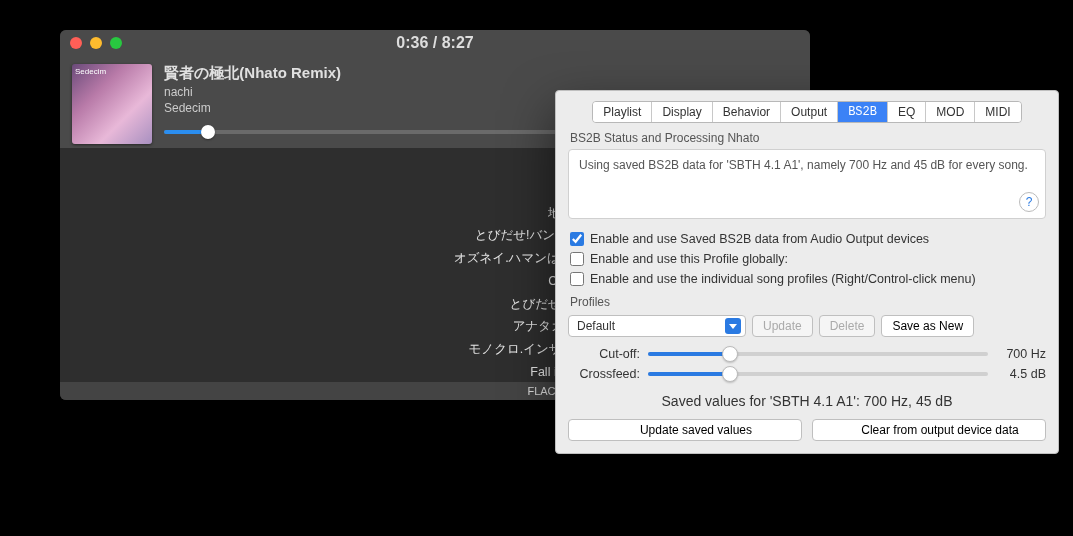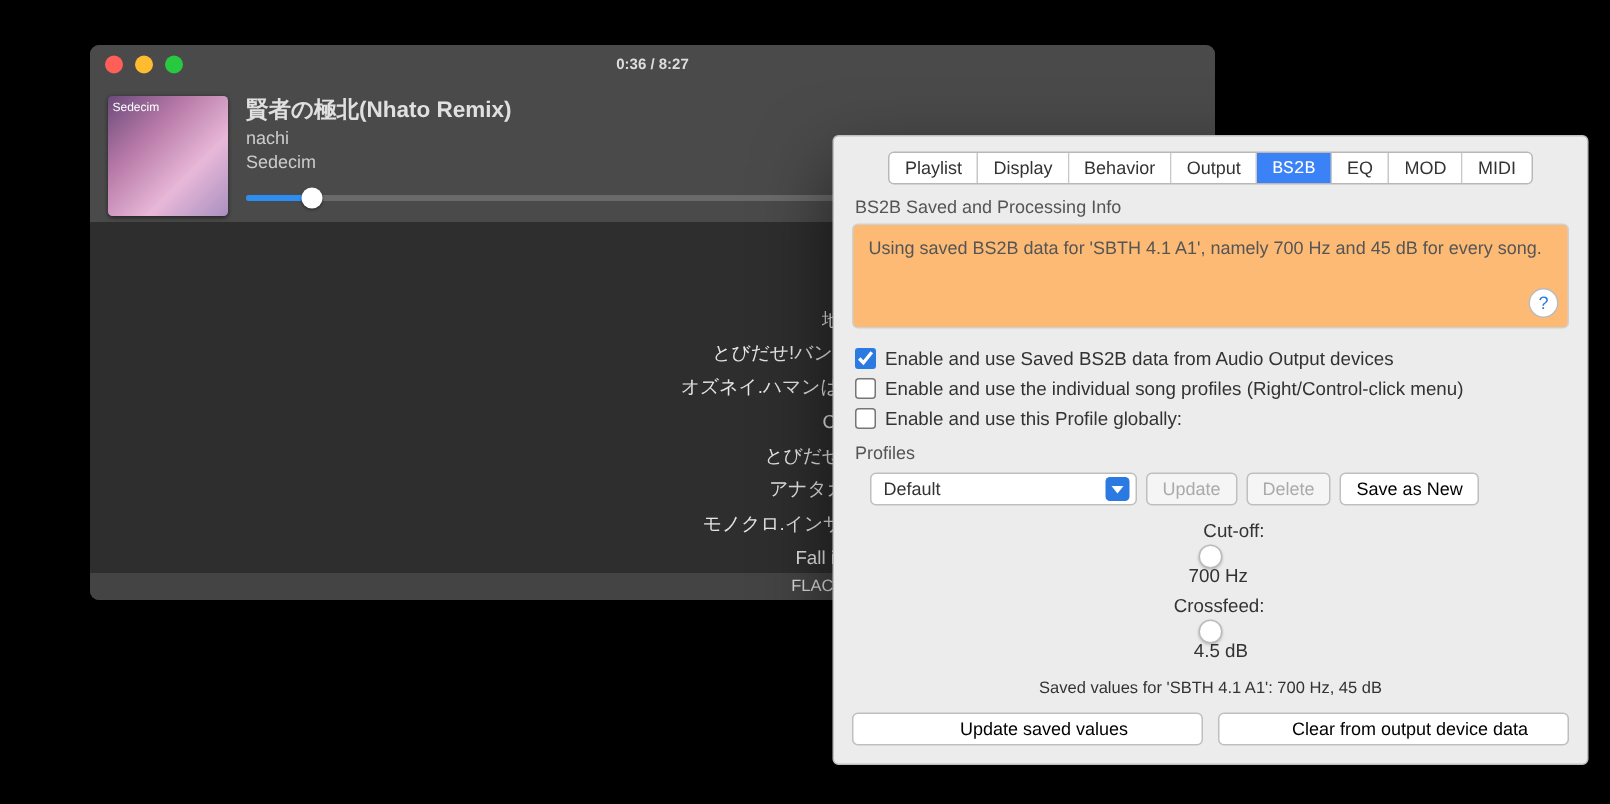"0:36 / 8:27" .time-readout { font-size: 10px -> 16px }
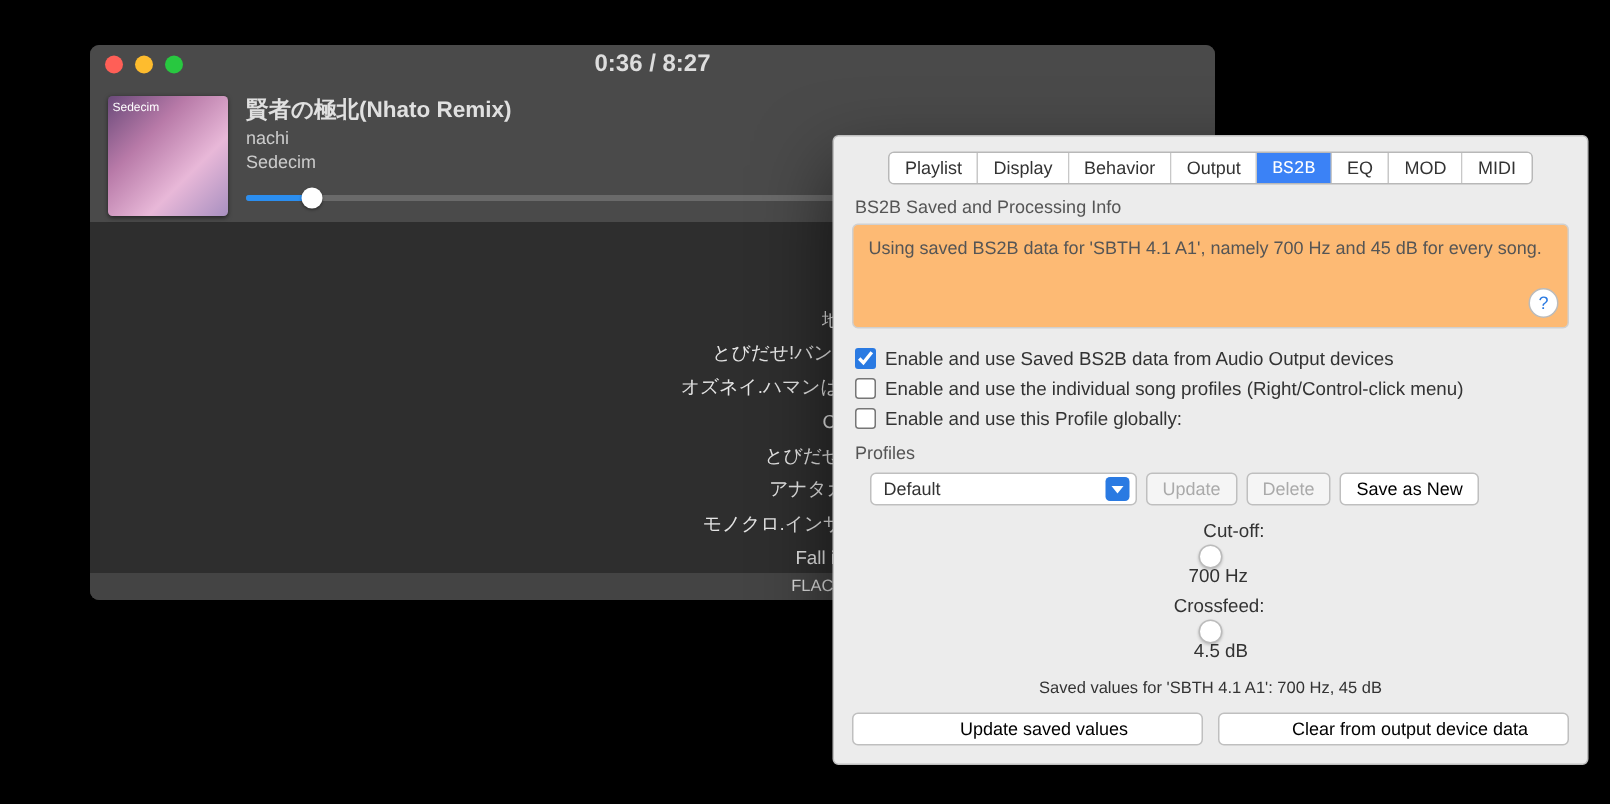"BS2B Saved and Processing Info" div.group-label { text: Saved and Processing Info -> Status and Processing Nhato }
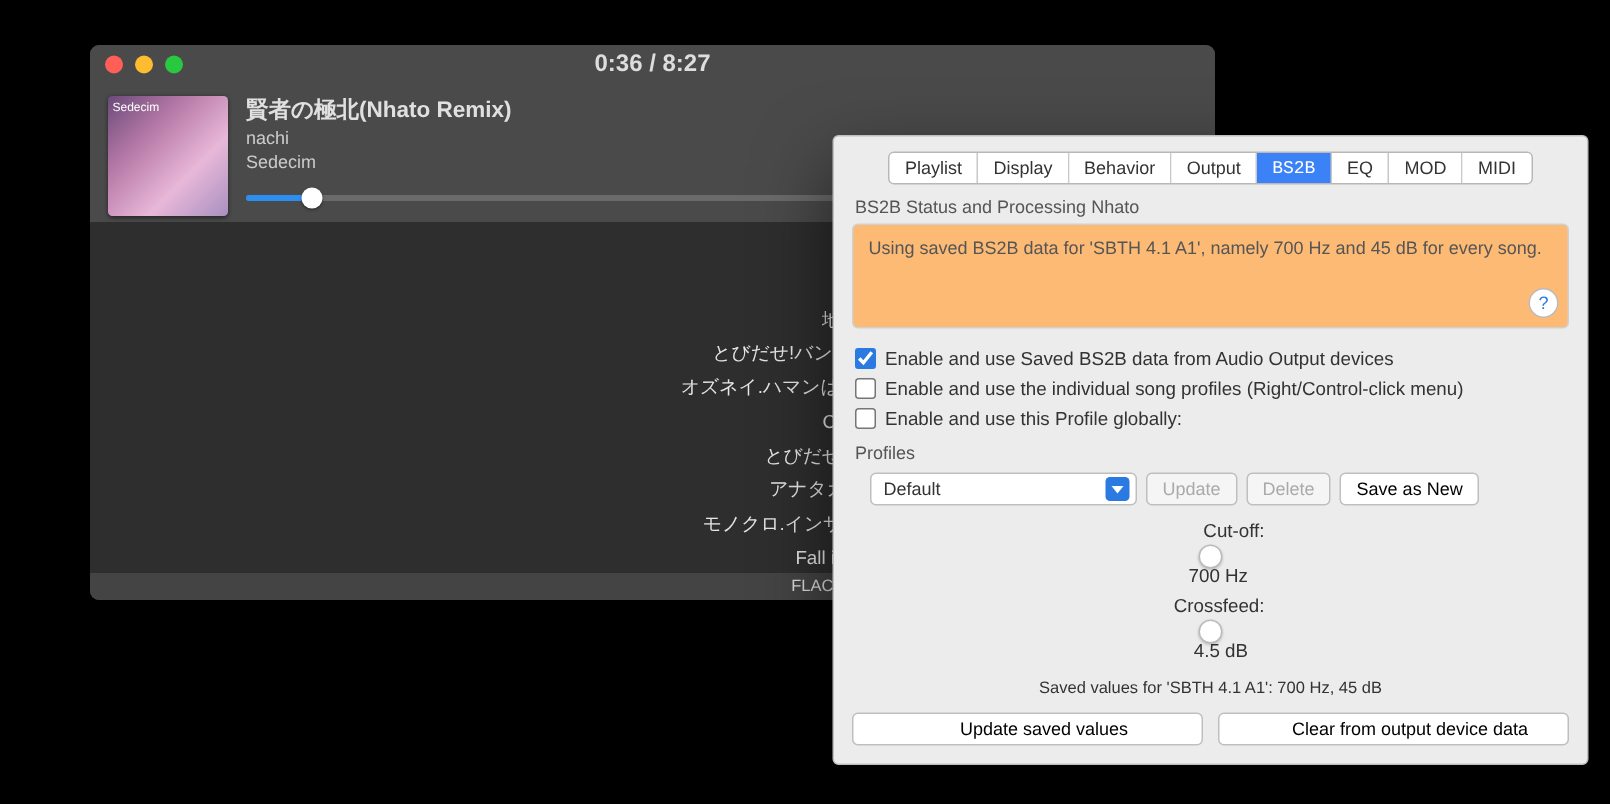"Using saved BS2B data for" .info-box { background: #fdba74 -> #ffffff }
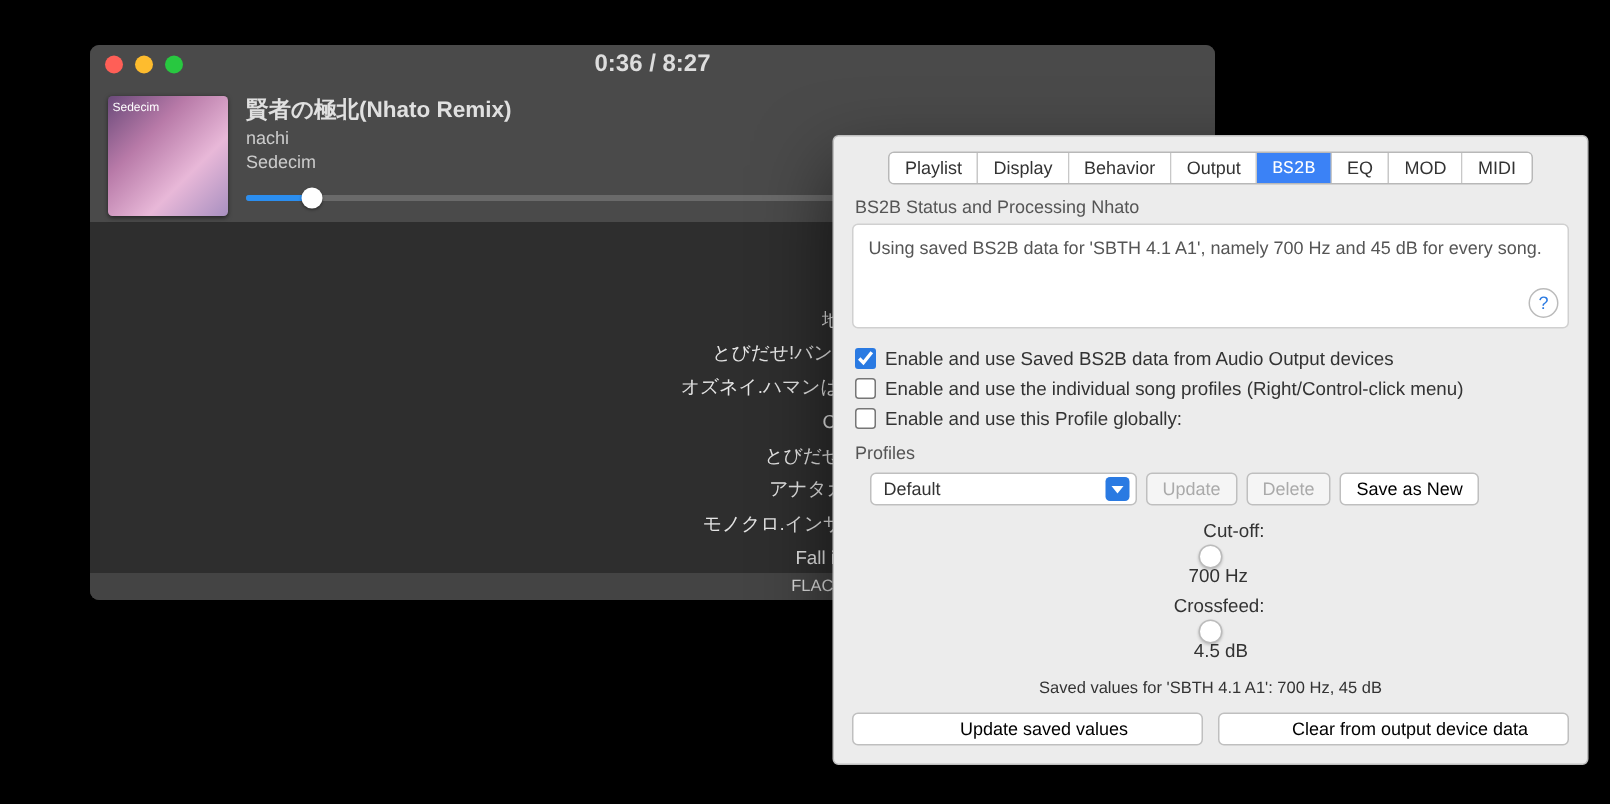"Enable and use the individual" label.check-row { order: before "Enable and use this Profile" -> after "Enable and use this Profile" }
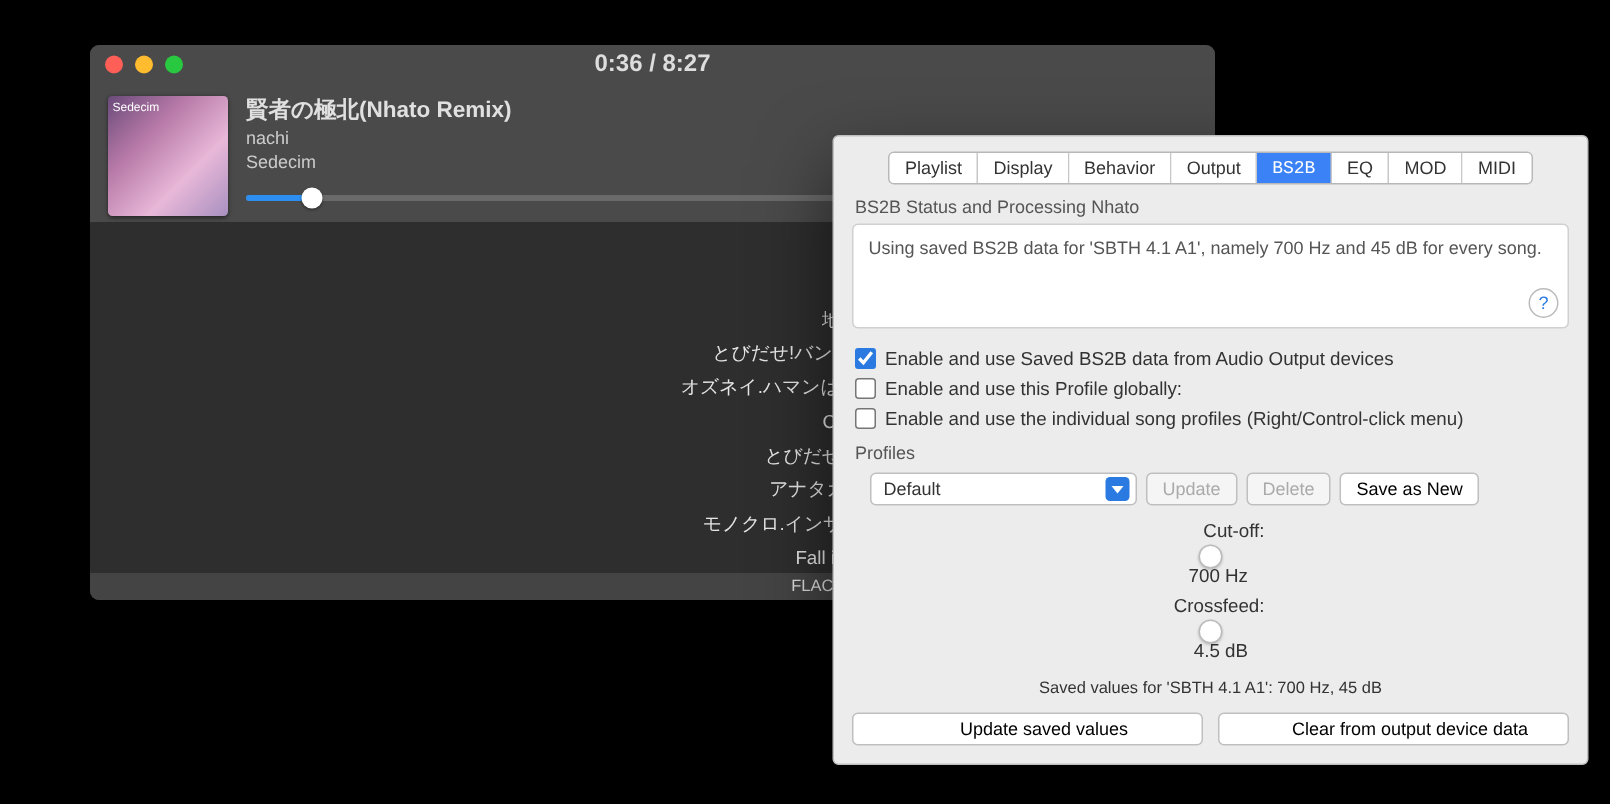"Default" .profiles-row { margin: 6px 0 10px 12px -> 6px 0 10px 0 }
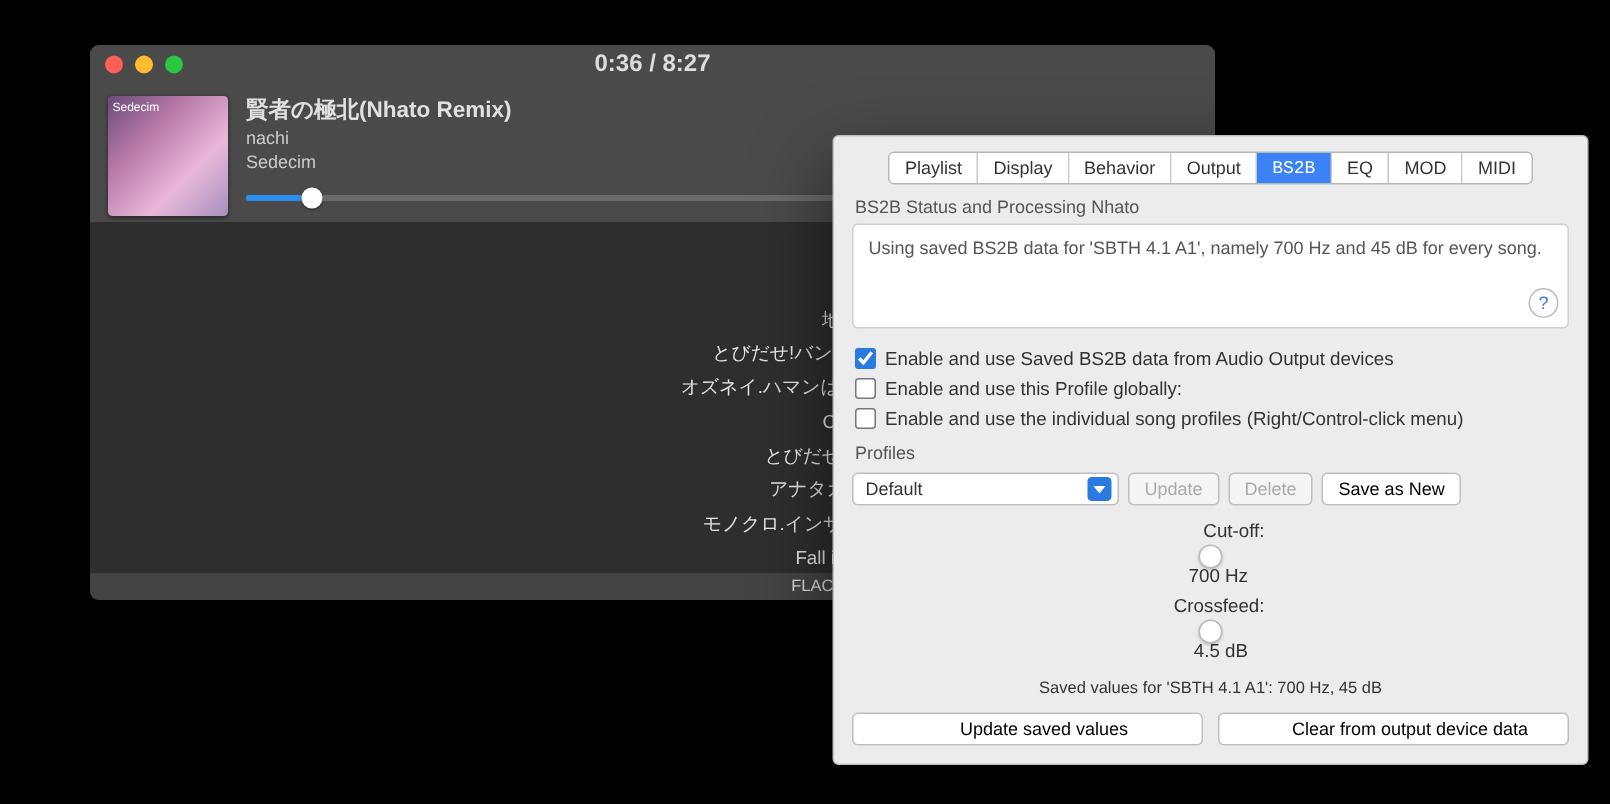"Cut-off:" .slider-row { flex-direction: column -> none }
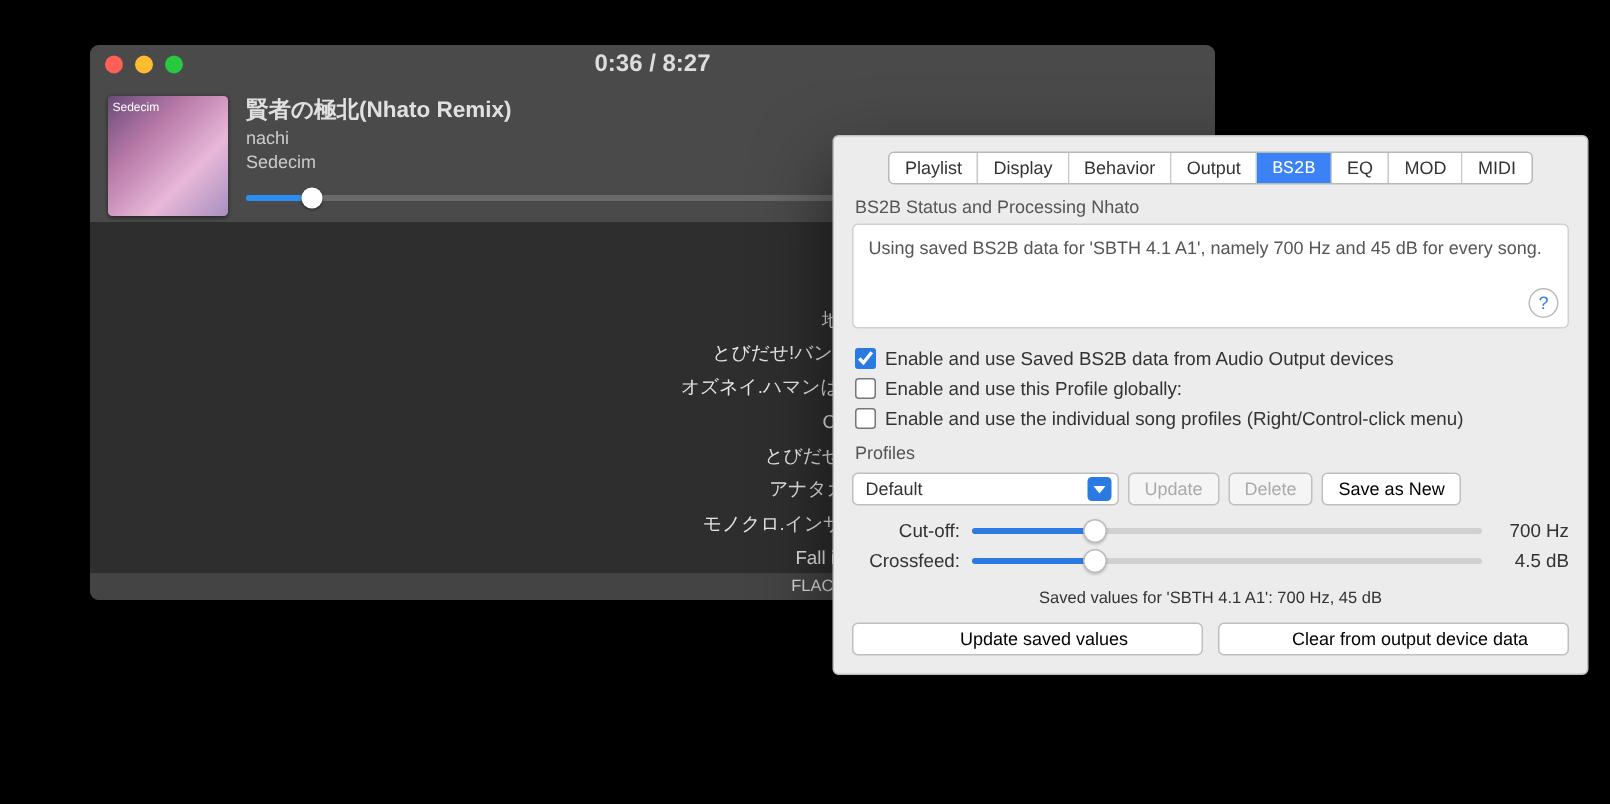"Saved values for 'SBTH 4.1" .saved-text { font-size: 11px -> 14px }
